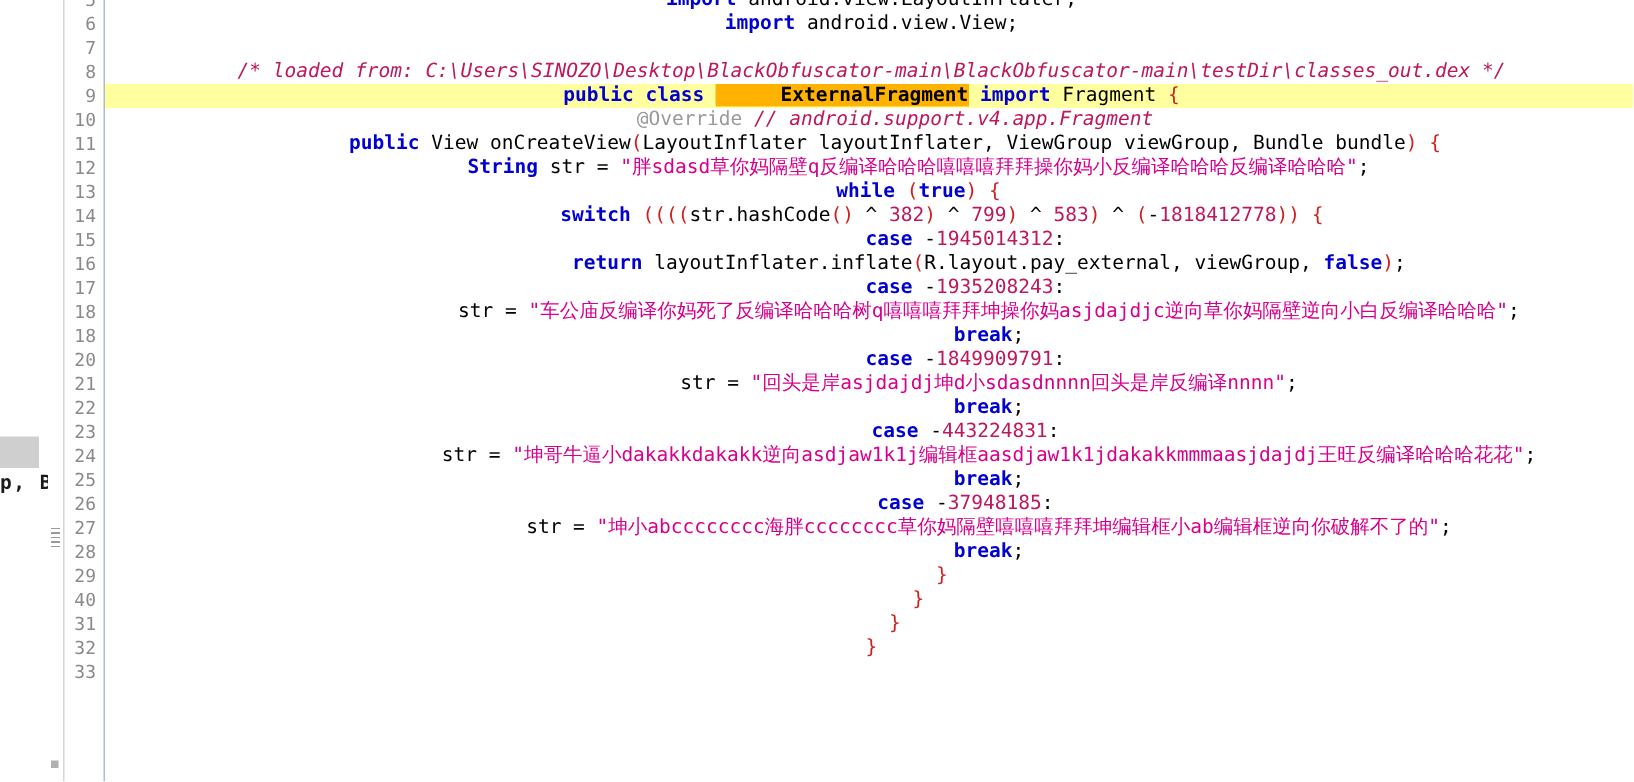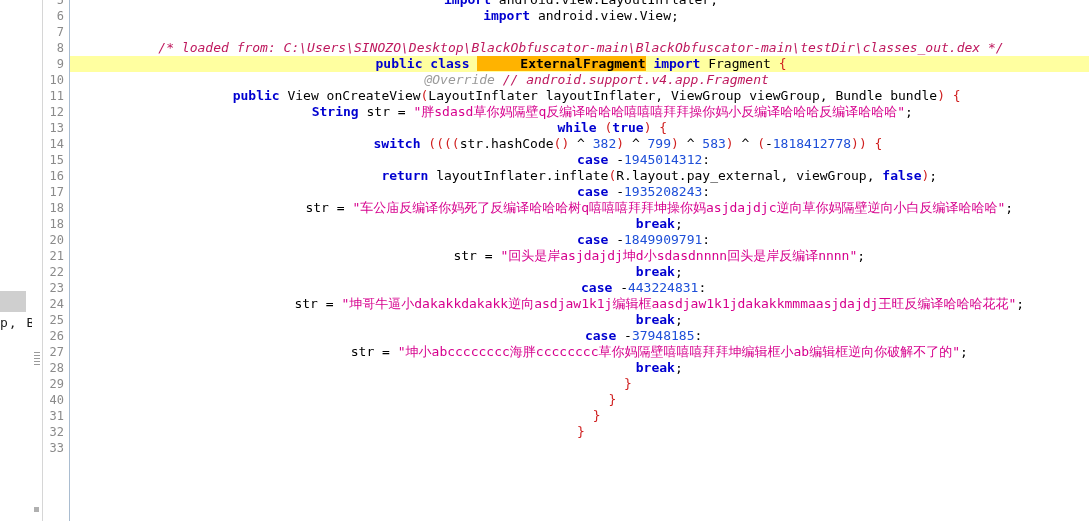"@Override" .ann { font-style: italic -> none }
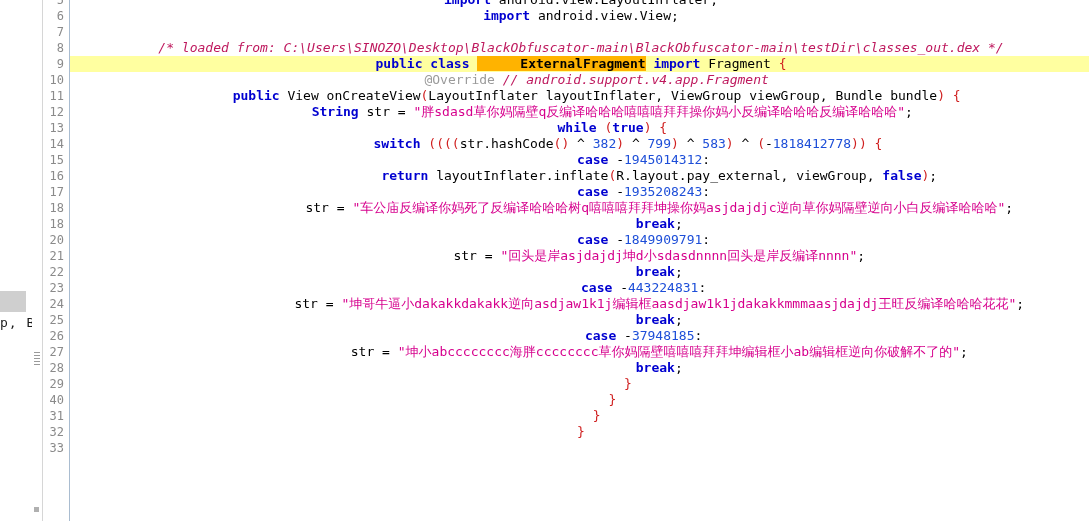"382" .num { color: #1d4ed8 -> #be185d }
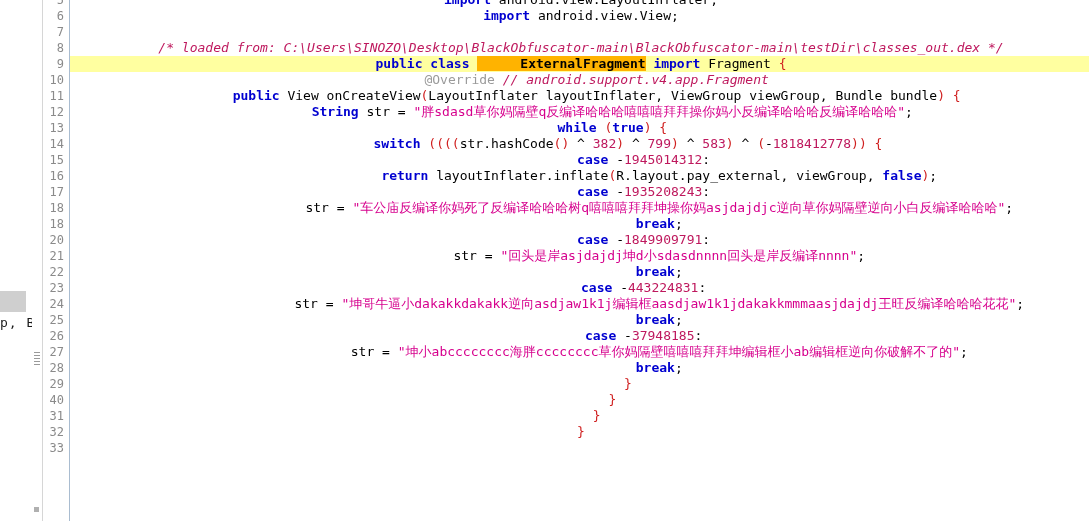"p, B" #left-popup-text { font-weight: normal -> bold }
